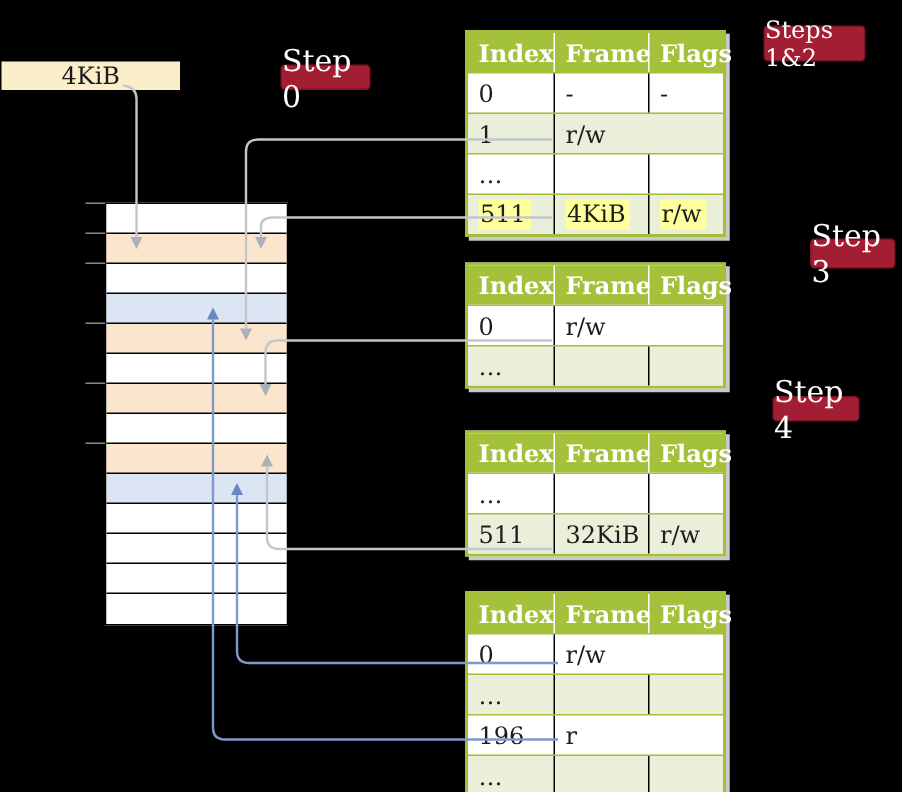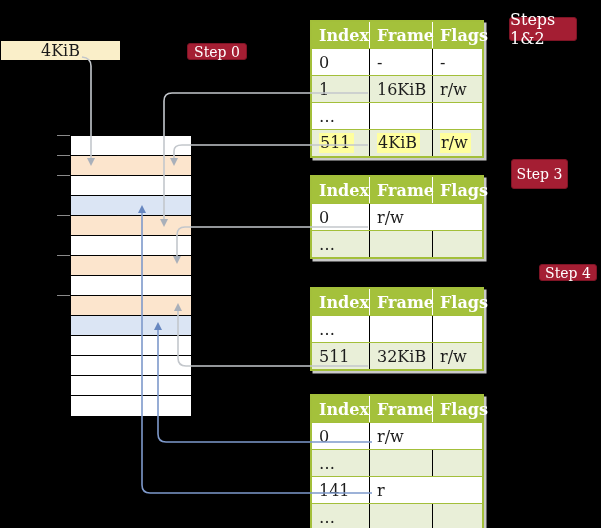"Step 0" .badge { font-size: 14px -> 20px }
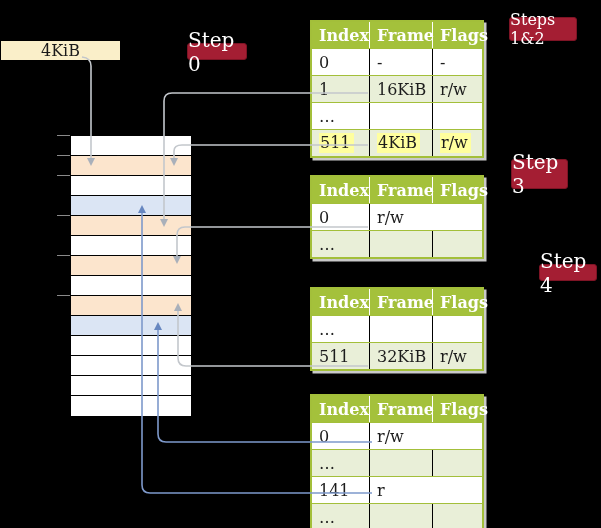"16KiB" div.cell { html: <div>16KiB</div> -> none }
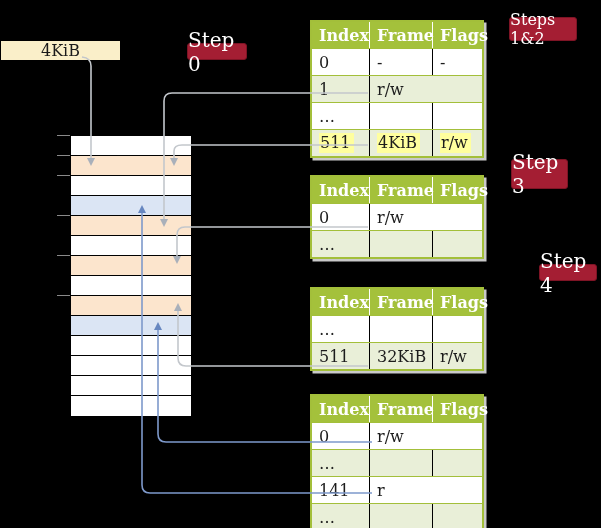"Step 3" .badge.b-step3 { height: 30px -> 20px; left: 511px -> 540px }
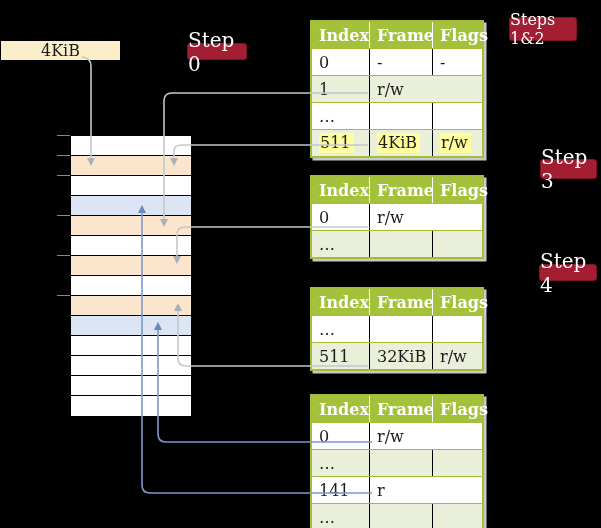"Step 4" .badge.b-step4 { margin-left: 24px -> none }
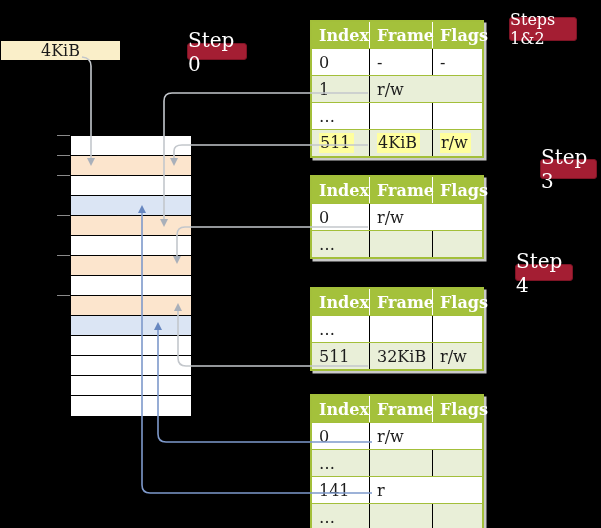"141" div.cell { text: 141 -> 196 }
